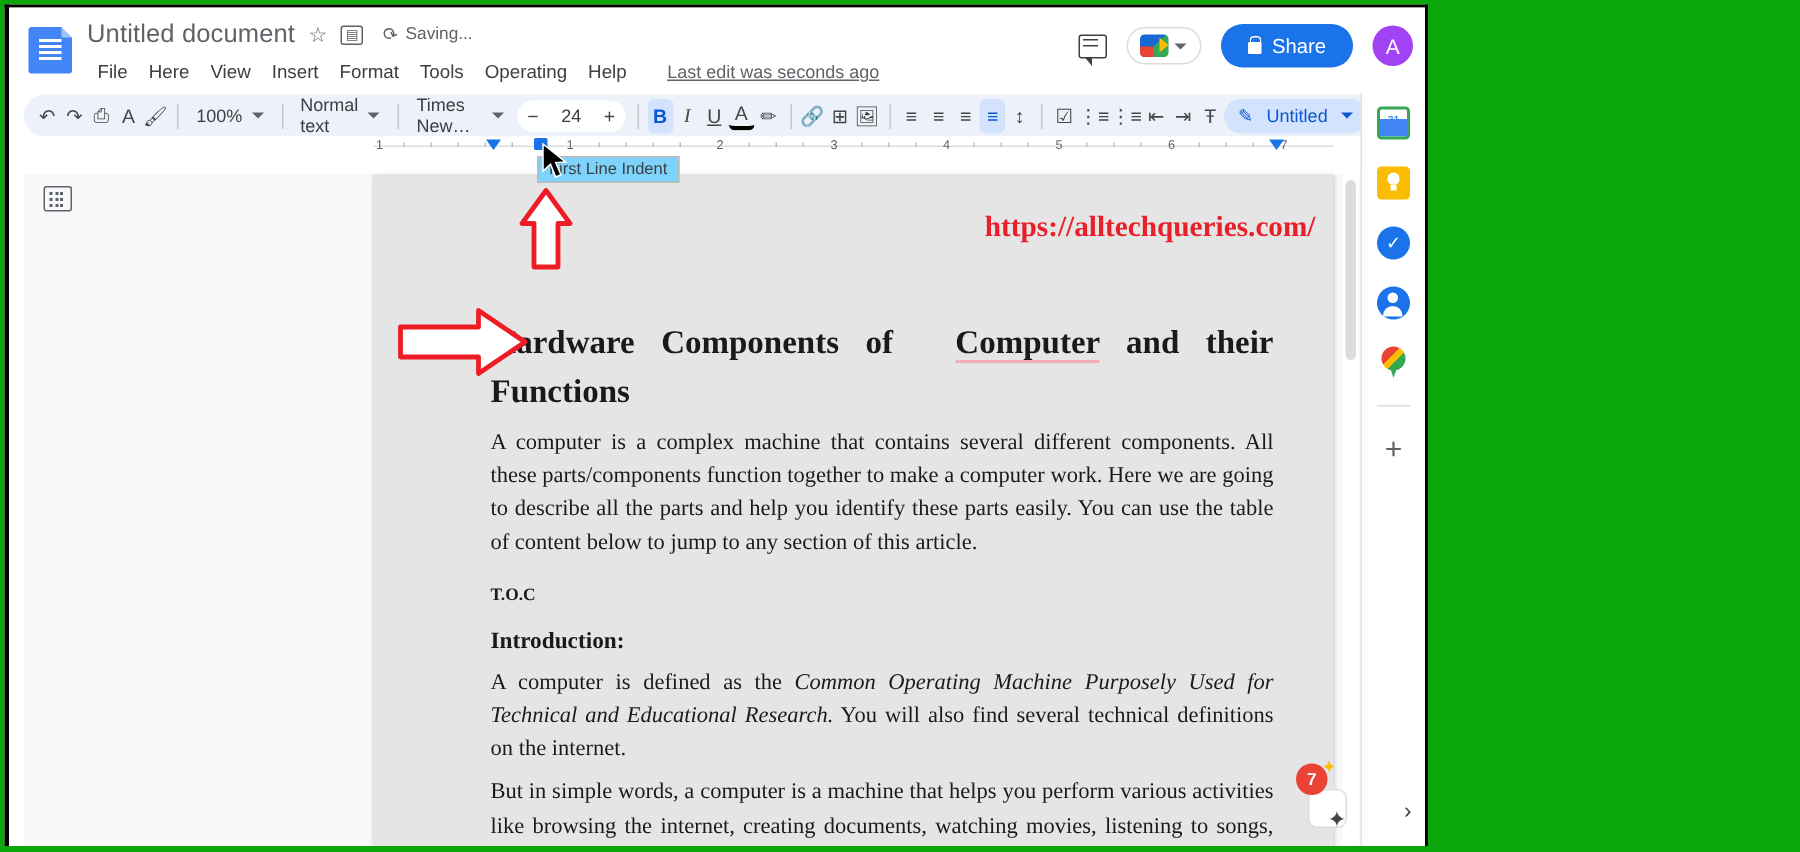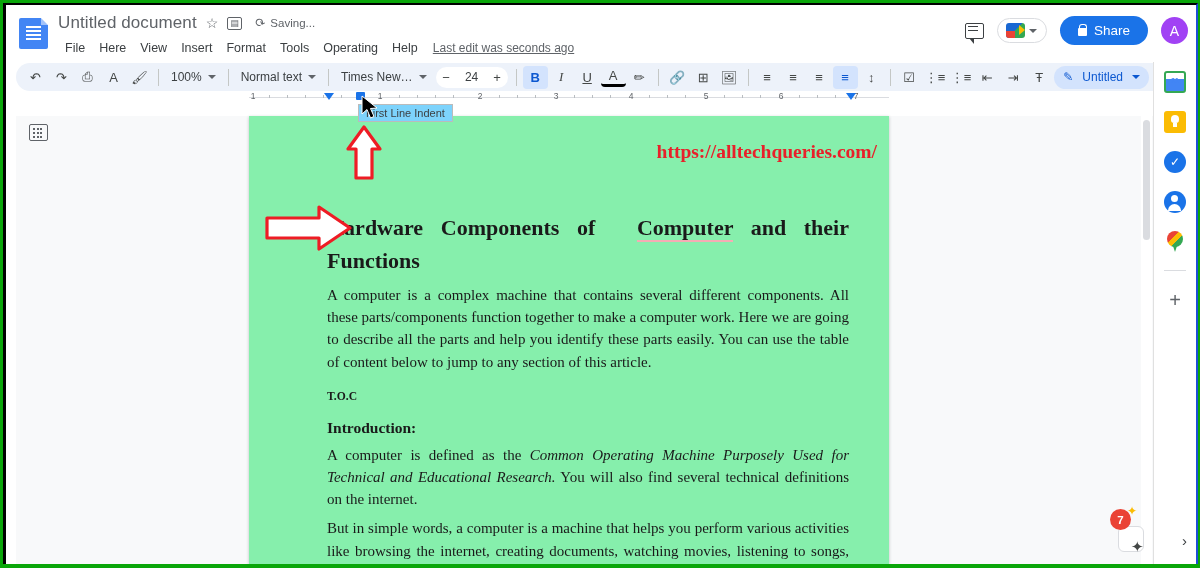"Untitled document" .frame { border-right: 2px solid #1d4ed8 -> 2px solid #000000; width: 1195px -> 949px }
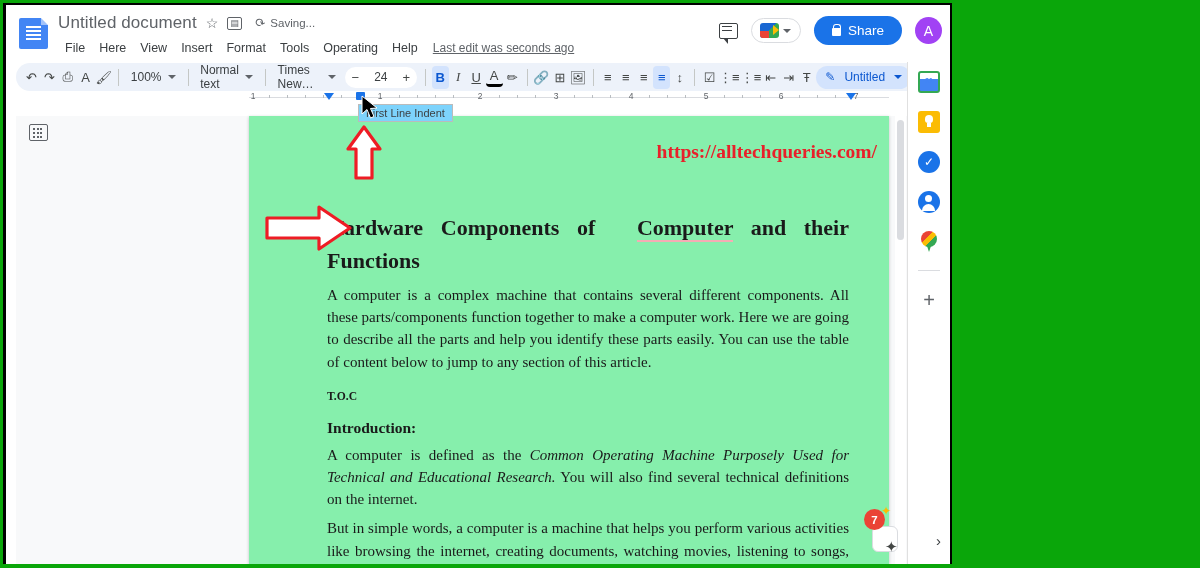"Last edit was seconds ago" .last-edit { margin-left: 8px -> 20px }
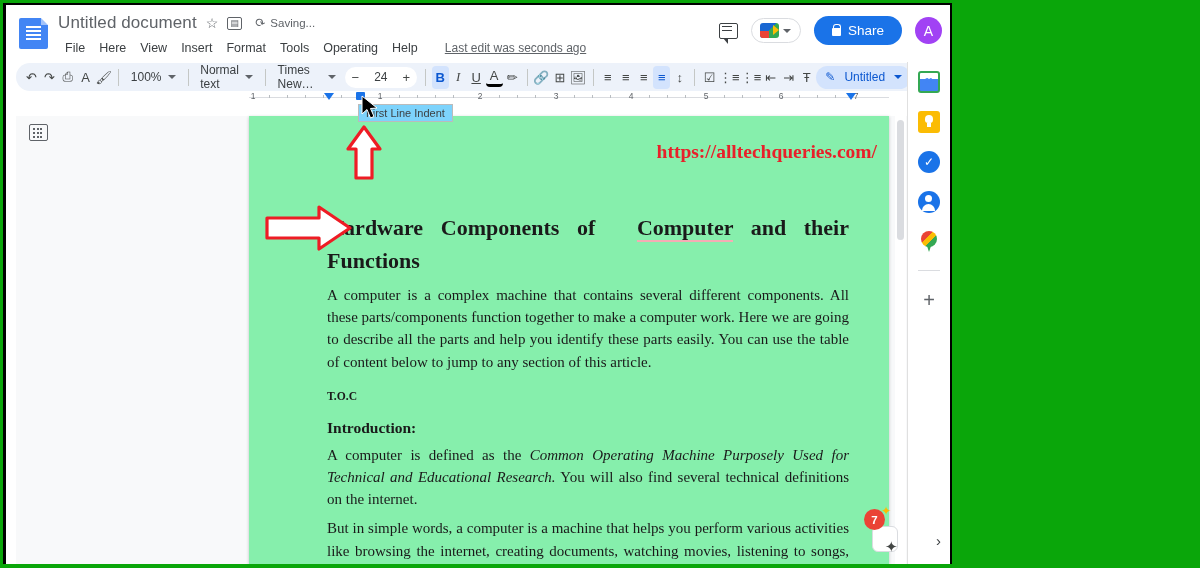"https://alltechqueries.com/" .page { background: #86efac -> #e5e5e5 }
